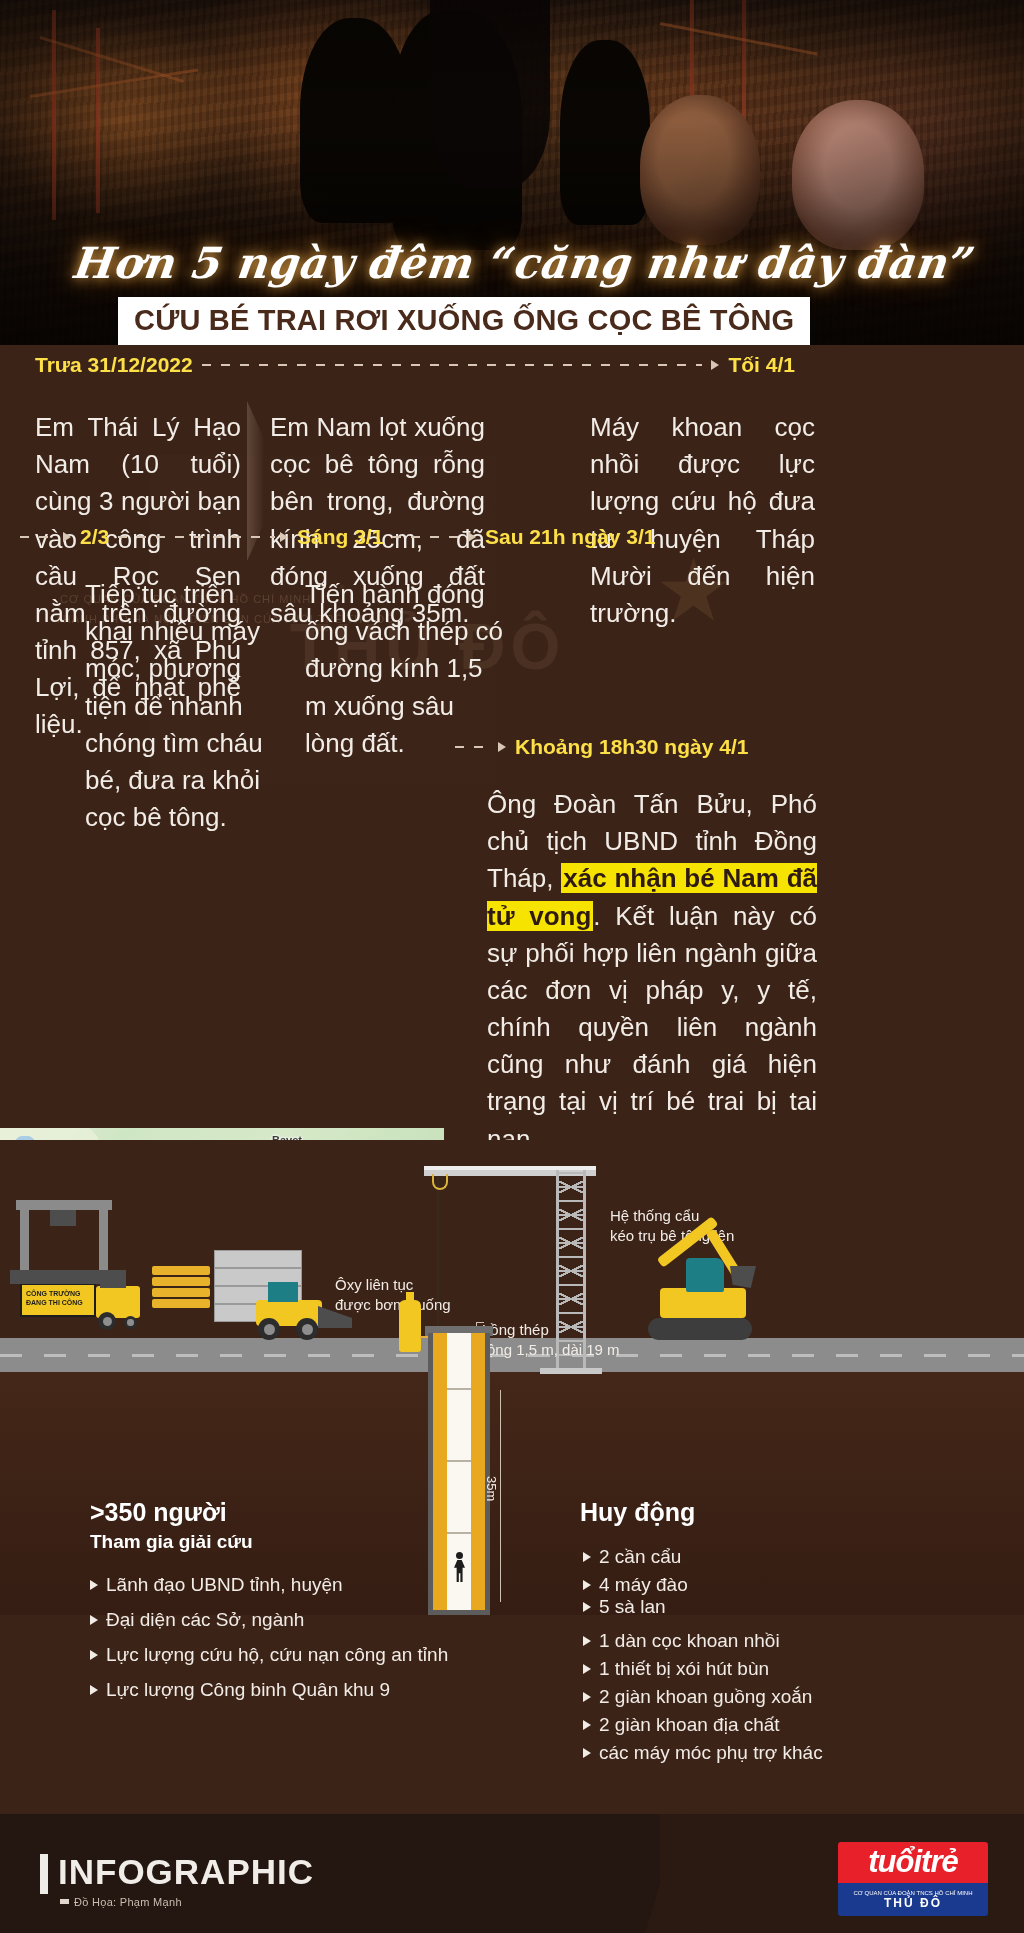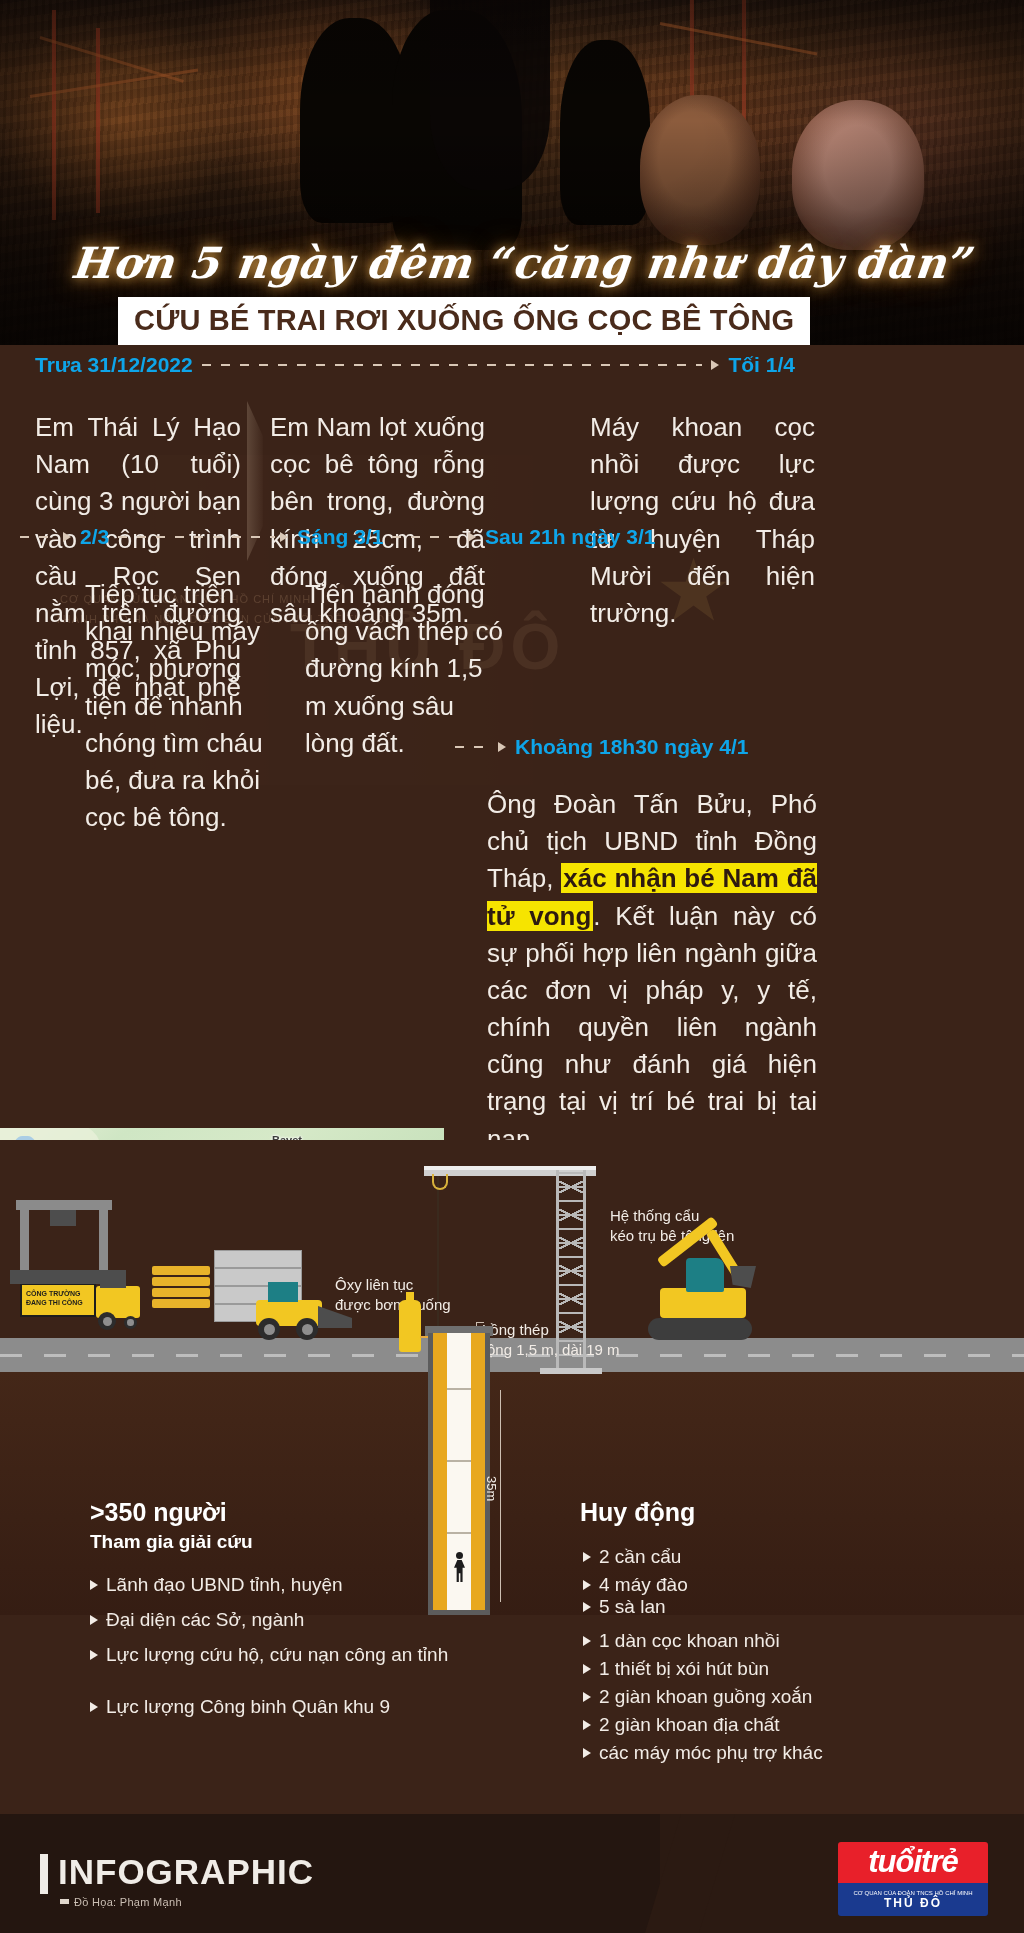"Trưa 31/12/2022" .tl-head .lbl { color: #0ea5e9 -> #fde047 }
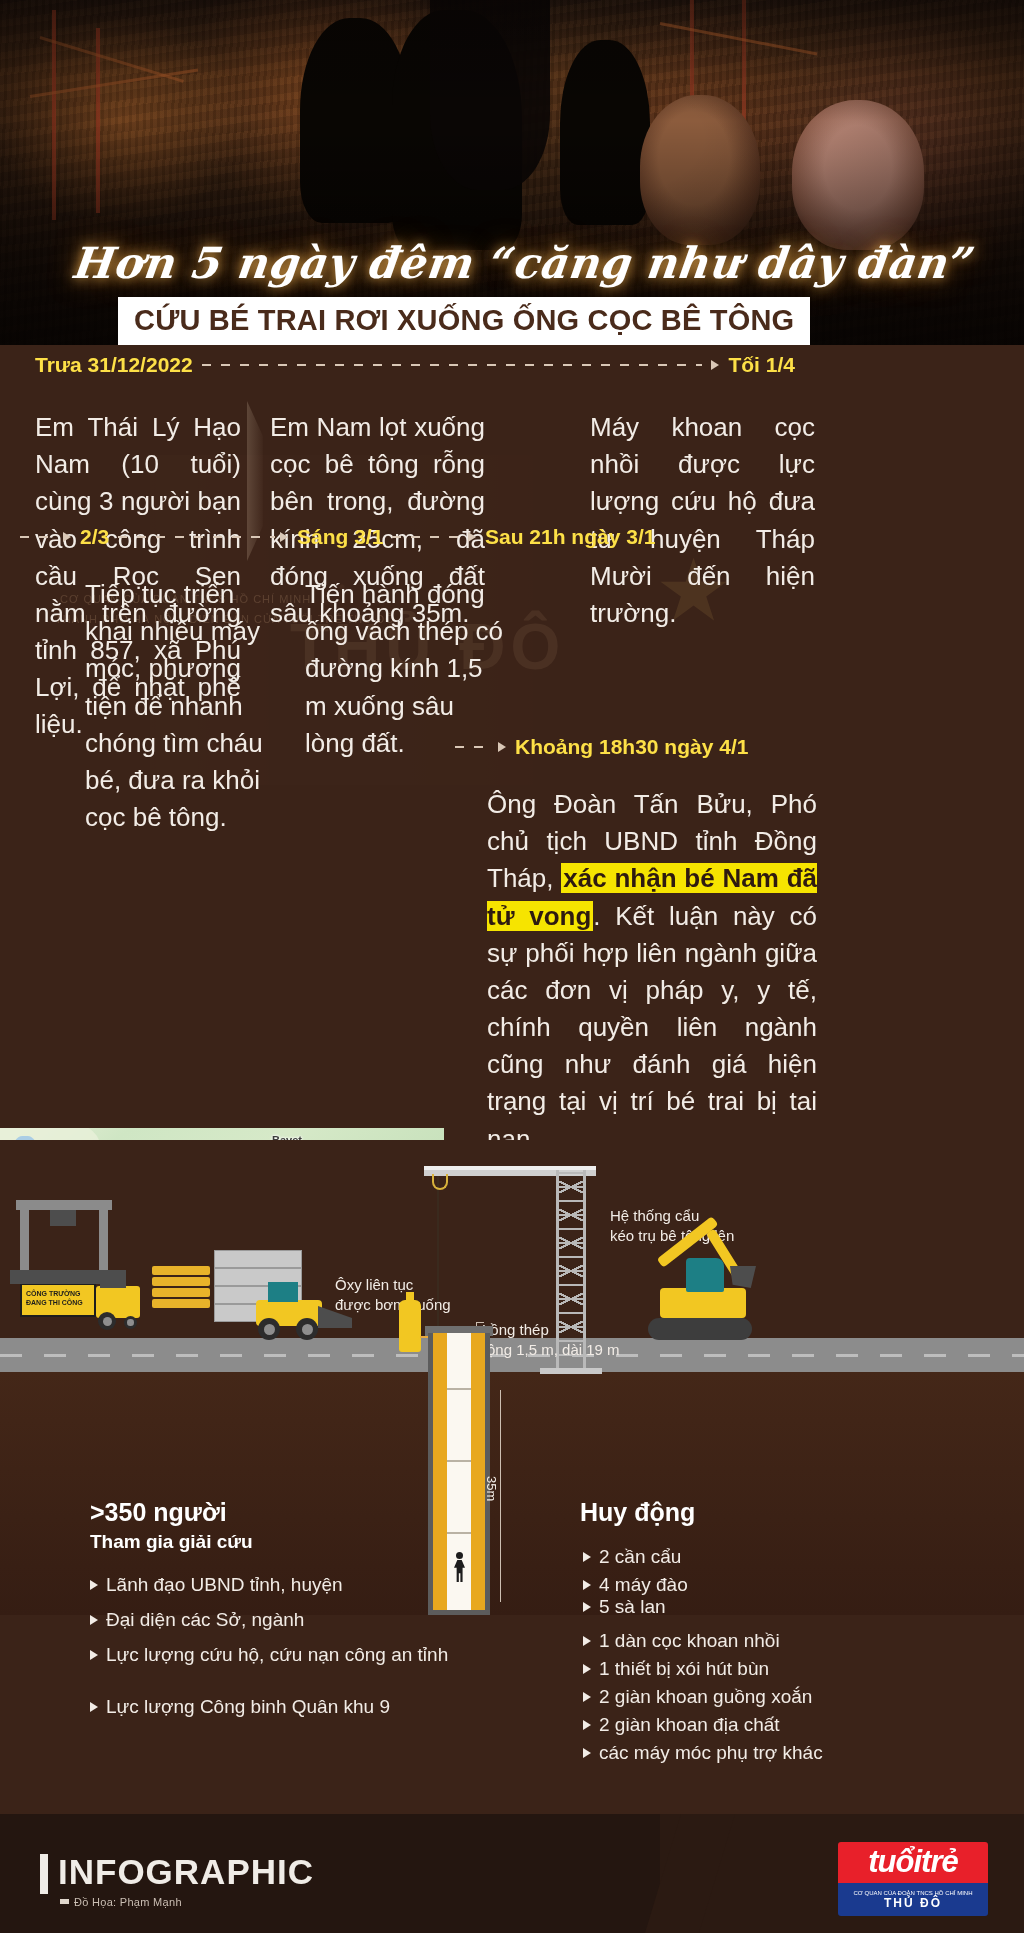"Tối 1/4" div.lbl { text: 1/4 -> 4/1 }
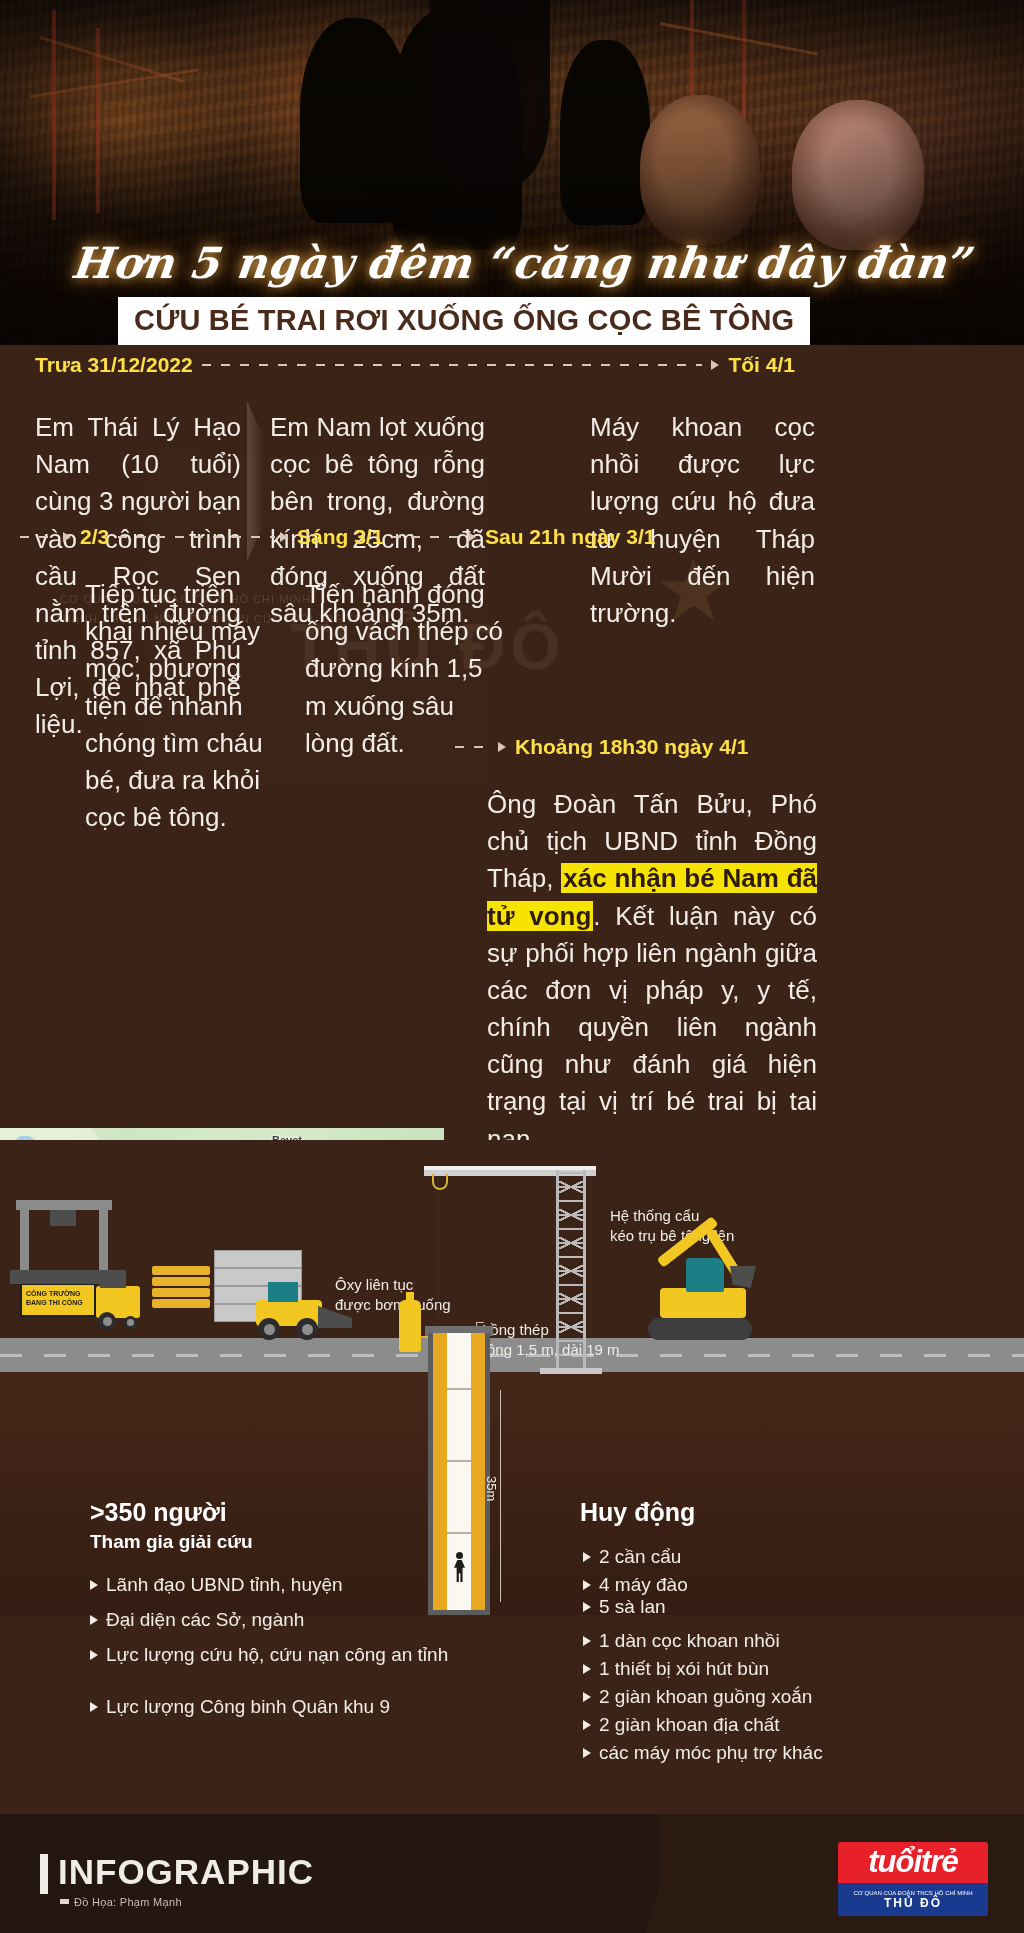"Lực lượng Công binh Quân" div.bl-item { top: 212px -> 195px }
